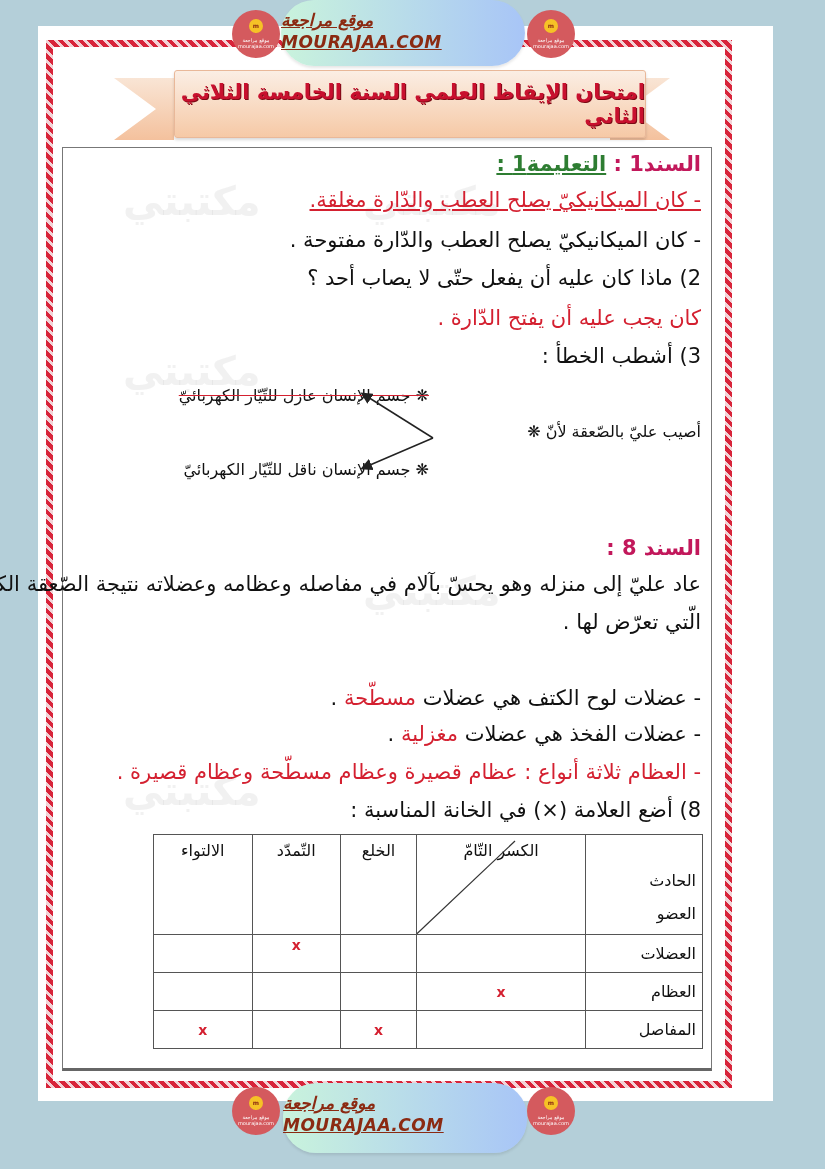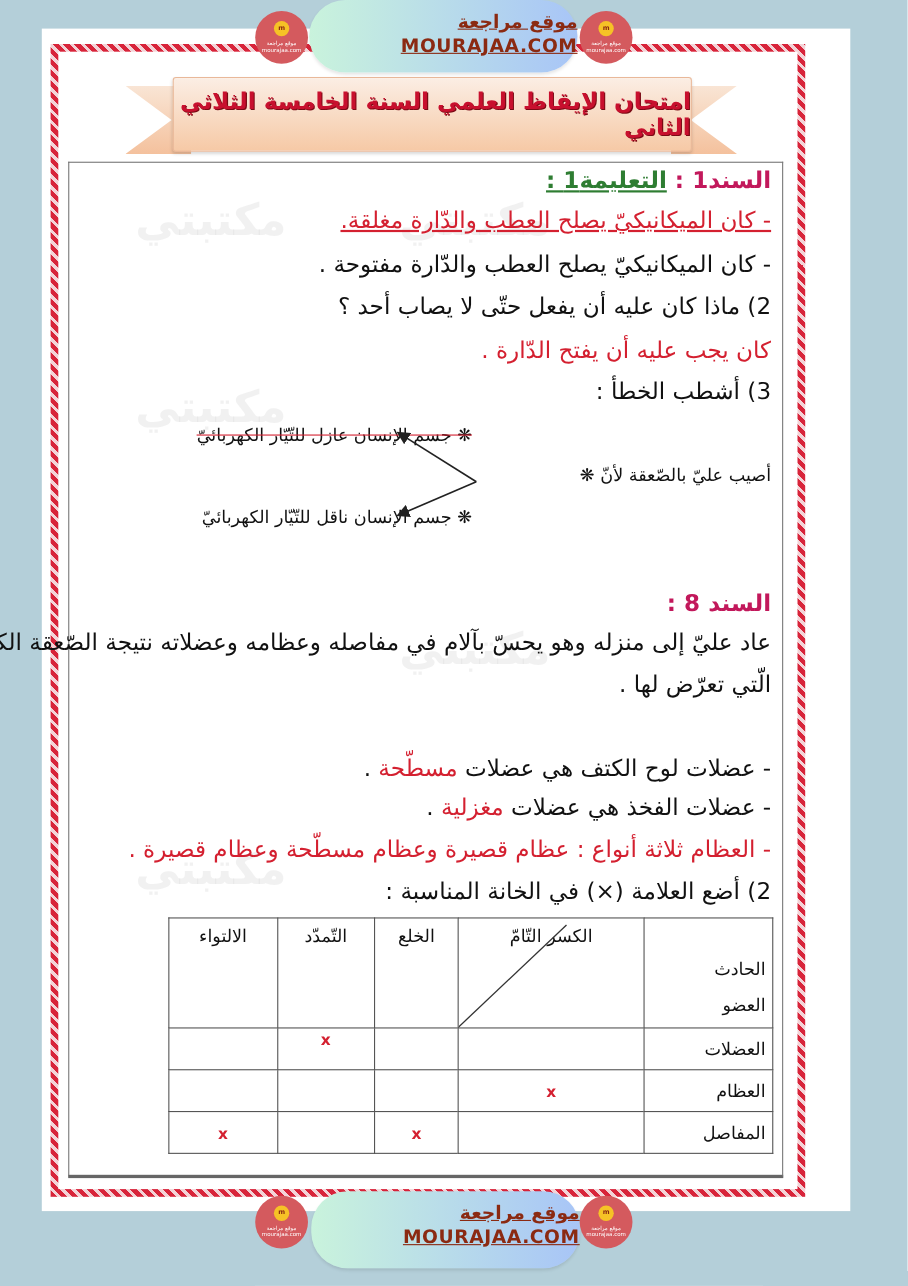"موقع مراجعة" .pill { font-style: none -> italic; text-align: right -> left }
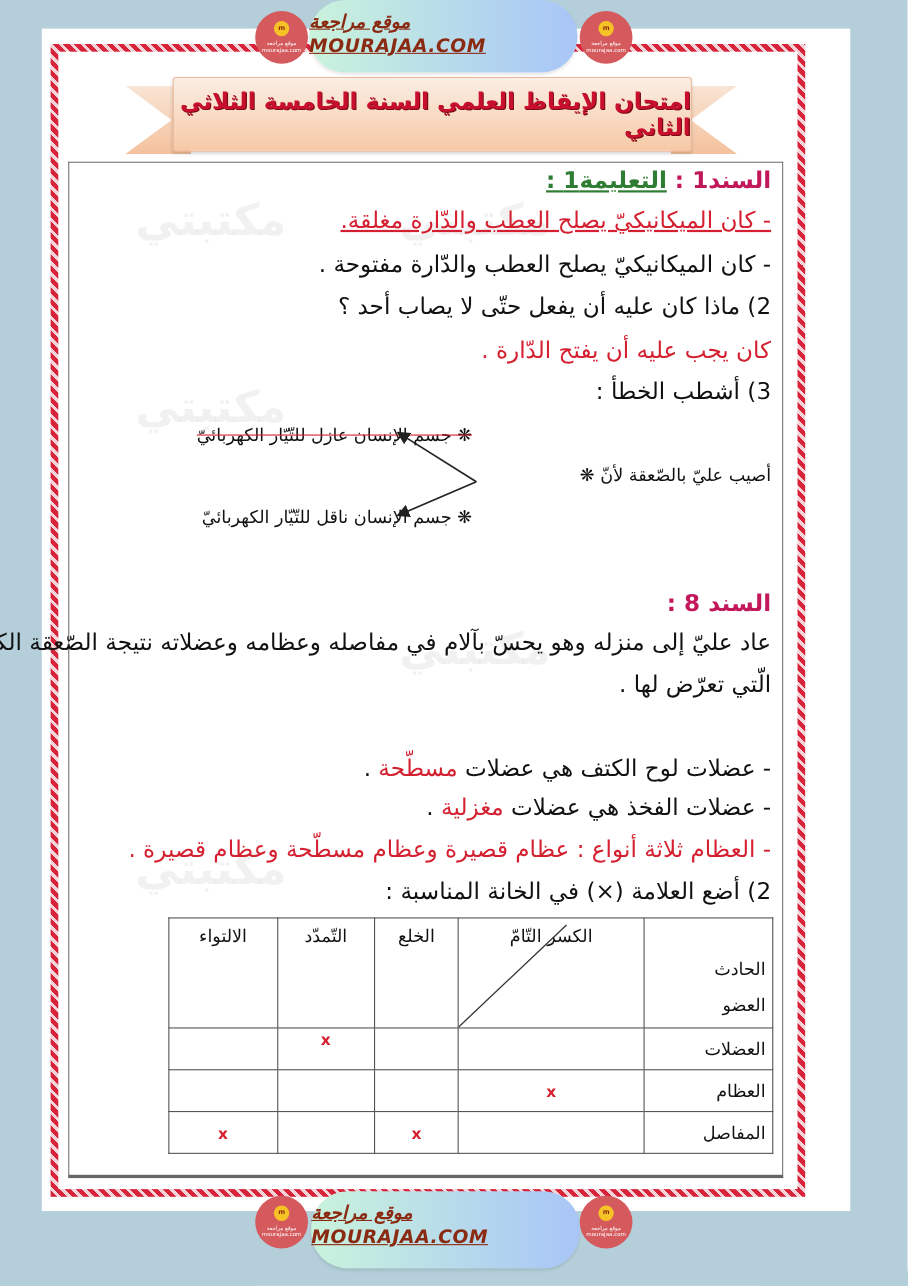"امتحان الإيقاظ العلمي السنة الخامسة" .banner-box { left: 43px -> 60px }
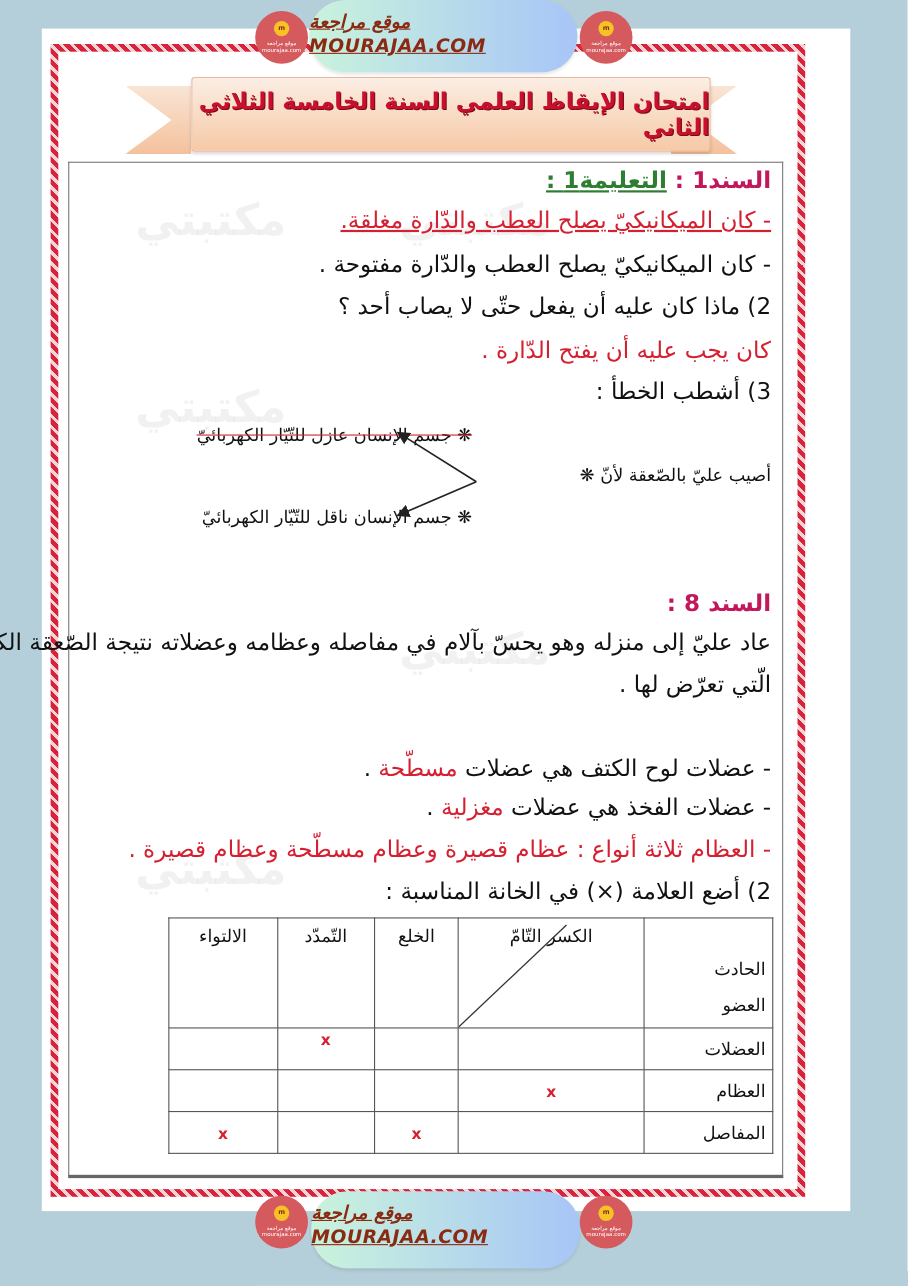"2) أضع العلامة (×) في" div.line { text: 2 -> 8 }
